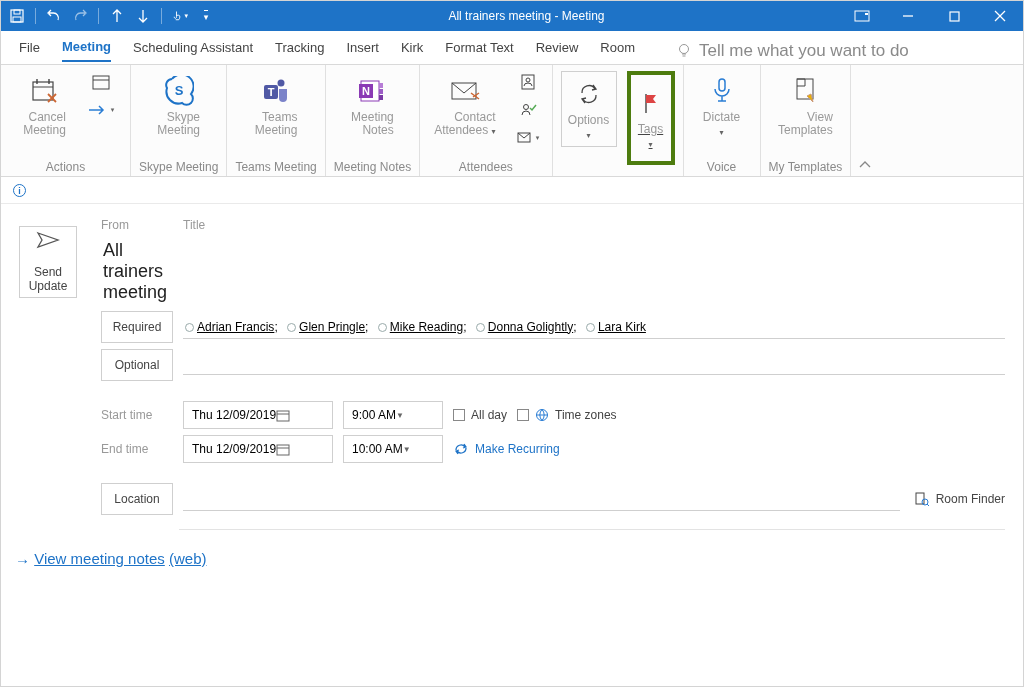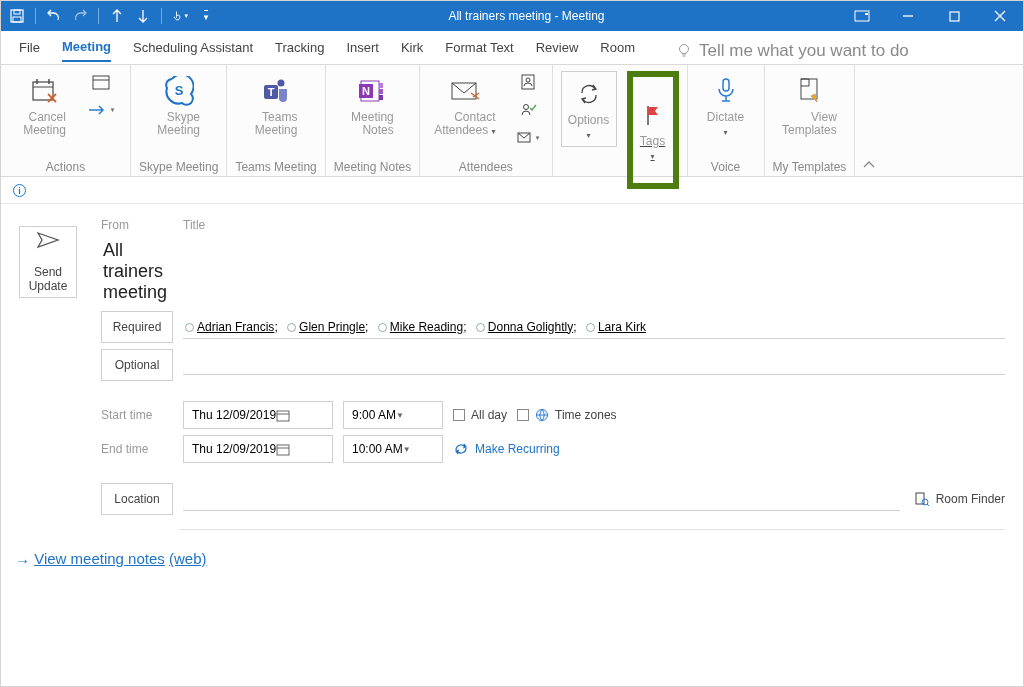"Tags" div.bigbtn { border: 6px solid #4d7c0f -> 4px solid #4d7c0f; padding: 22px 4px -> 12px 4px }
